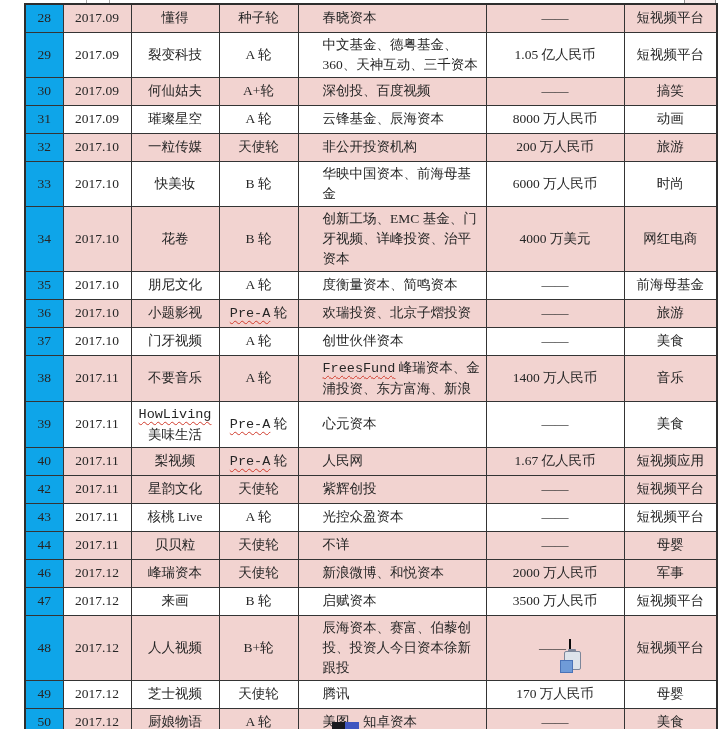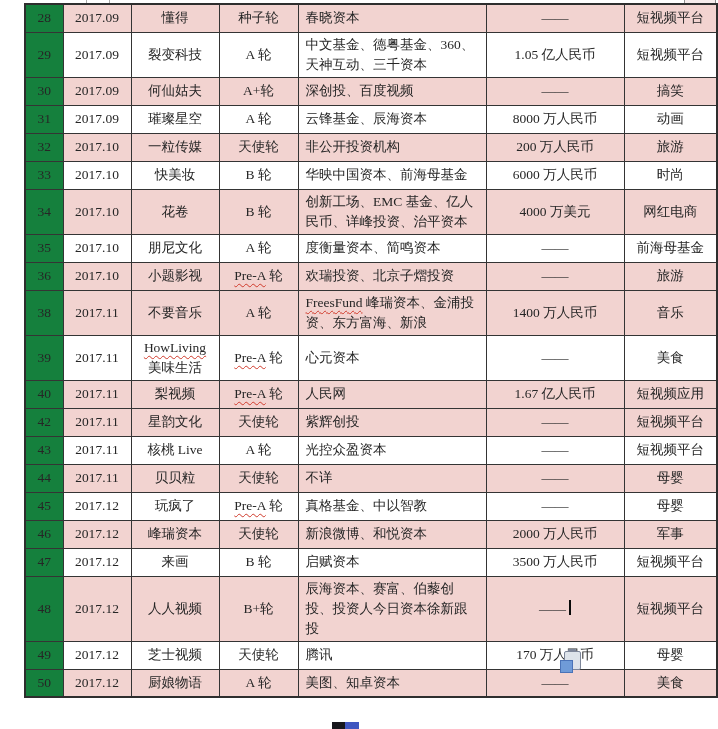"28" #tbl td.numcell { background: #15803d -> #0ea5e9 }
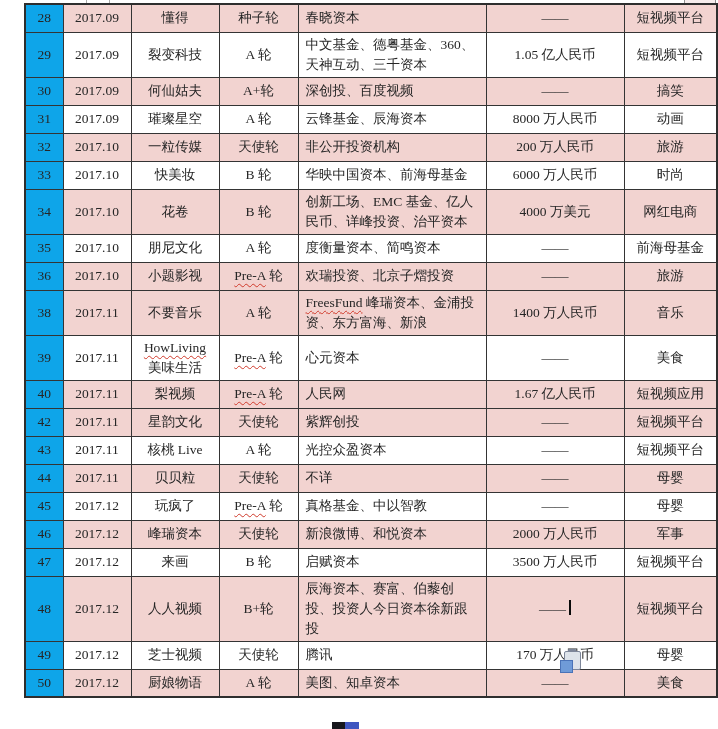"春晓资本" #tbl td.investors { padding-left: 7px -> 24px }
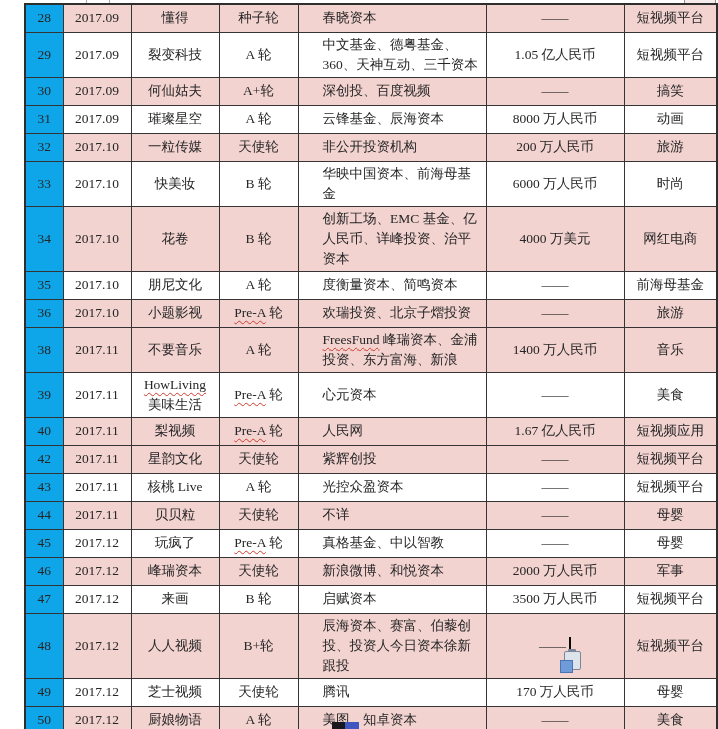"创新工场、EMC 基金、亿人民币、详峰投资、治平资本" td.investors { text: 亿人民币 -> 门牙视频 }
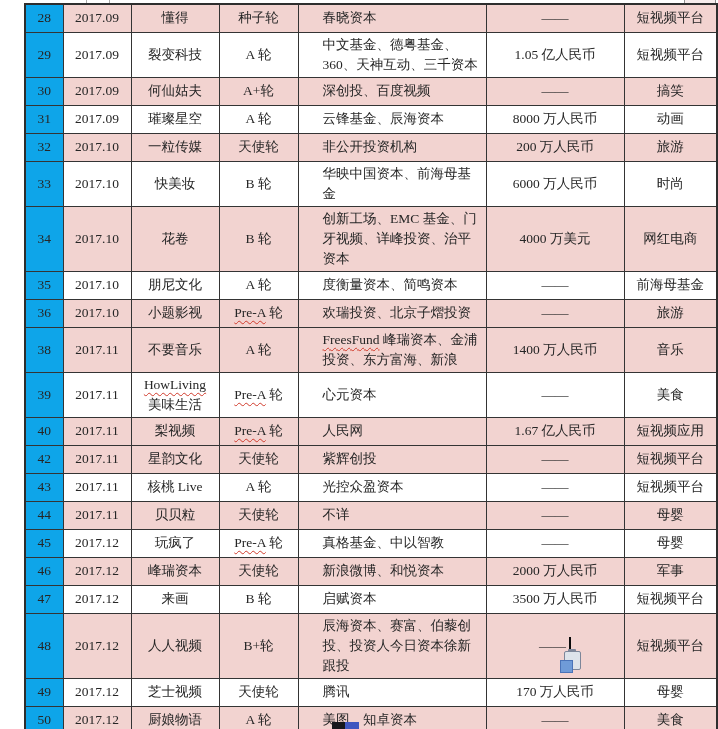"Pre-A" .sq { font-family: none -> Liberation Mono, monospace }
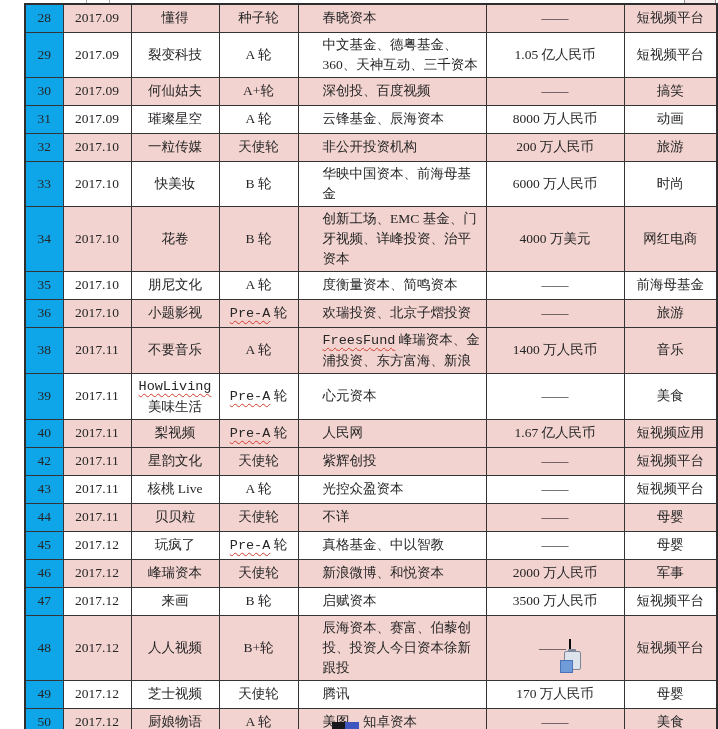"37" tr.white { html: none -> <tr> <td>37</td> <td>2017.10</td> <td>门牙视频</td> <td>A 轮</td> <td>创世伙伴资本</td> <td>——</td> <td>美食</td> </tr> }
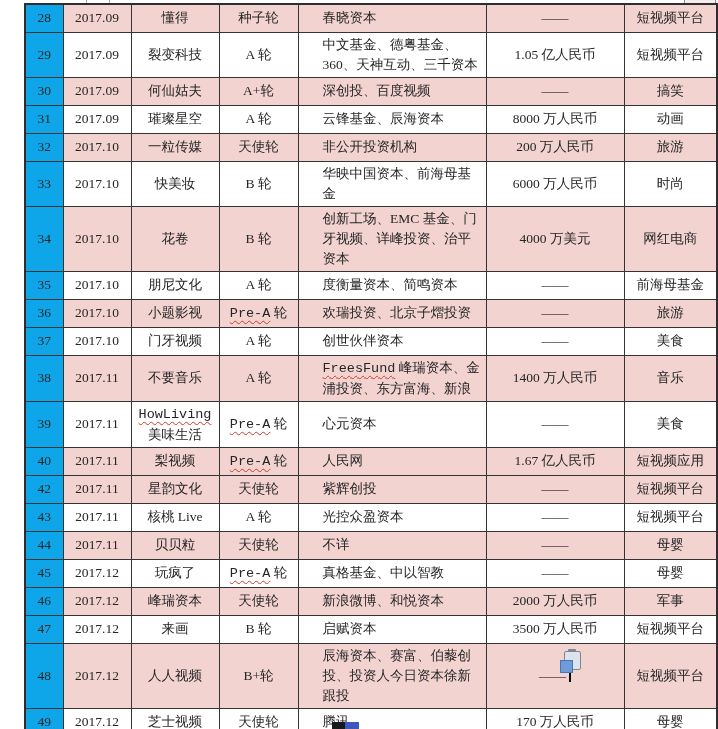"45" tr.white { html: <tr> <td>45</td> <td>2017.12</td> <td>玩疯了</td> <td><span>Pre-A</span> 轮</td> <td>真格基金、中以智教</td> <td>——</td> <td>母婴</td> </tr> -> none }
